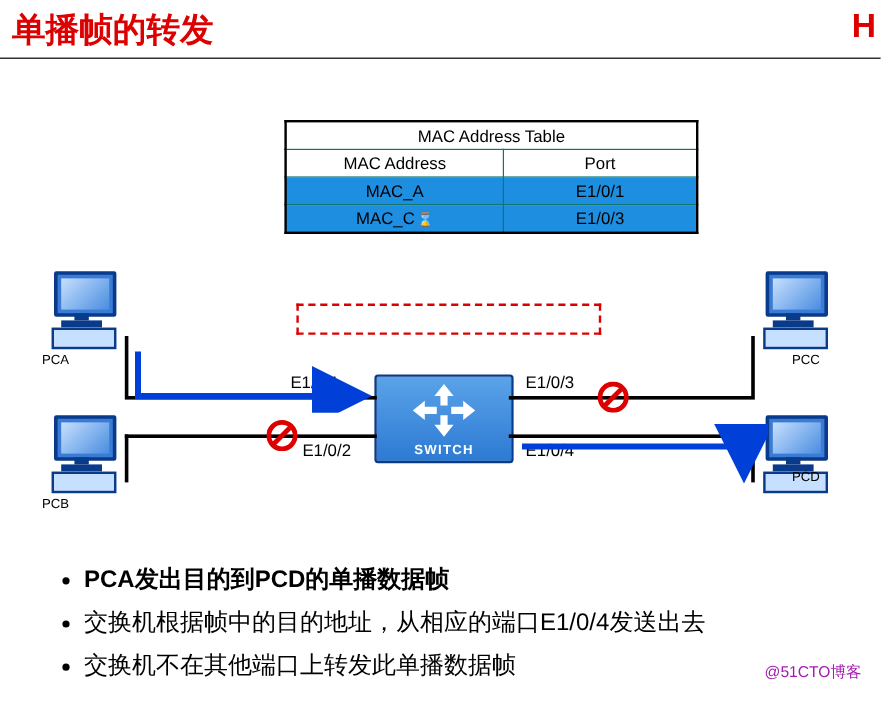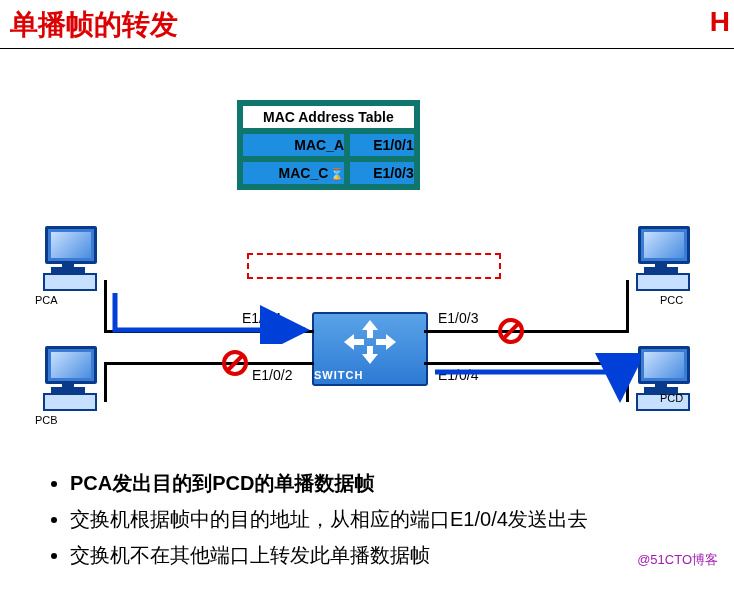"MAC Address Table" .mactbl td,.mactbl th { border: 6px solid #0f766e -> 1px solid #0f766e; font-weight: bold -> normal; text-align: right -> center }
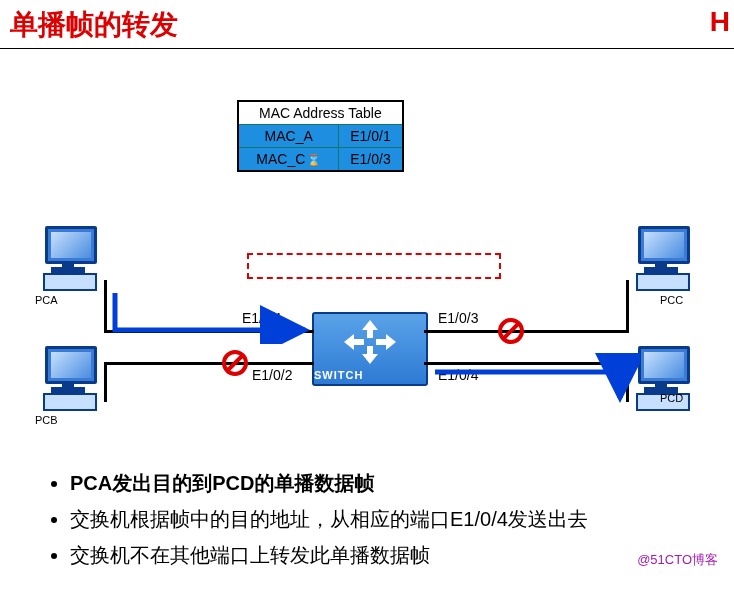"MAC Address" tr.hdr { html: none -> <tr> <td>MAC Address</td> <td>Port</td> </tr> }
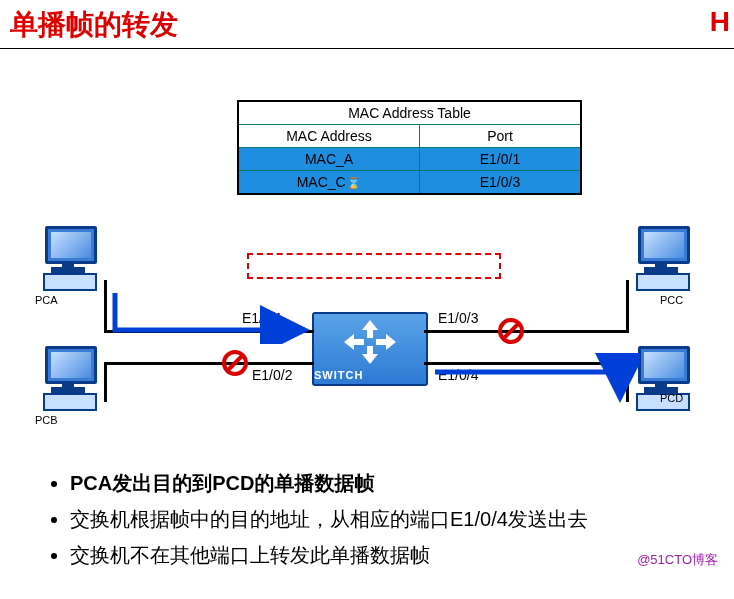"SWITCH" .switch { text-align: left -> center }
